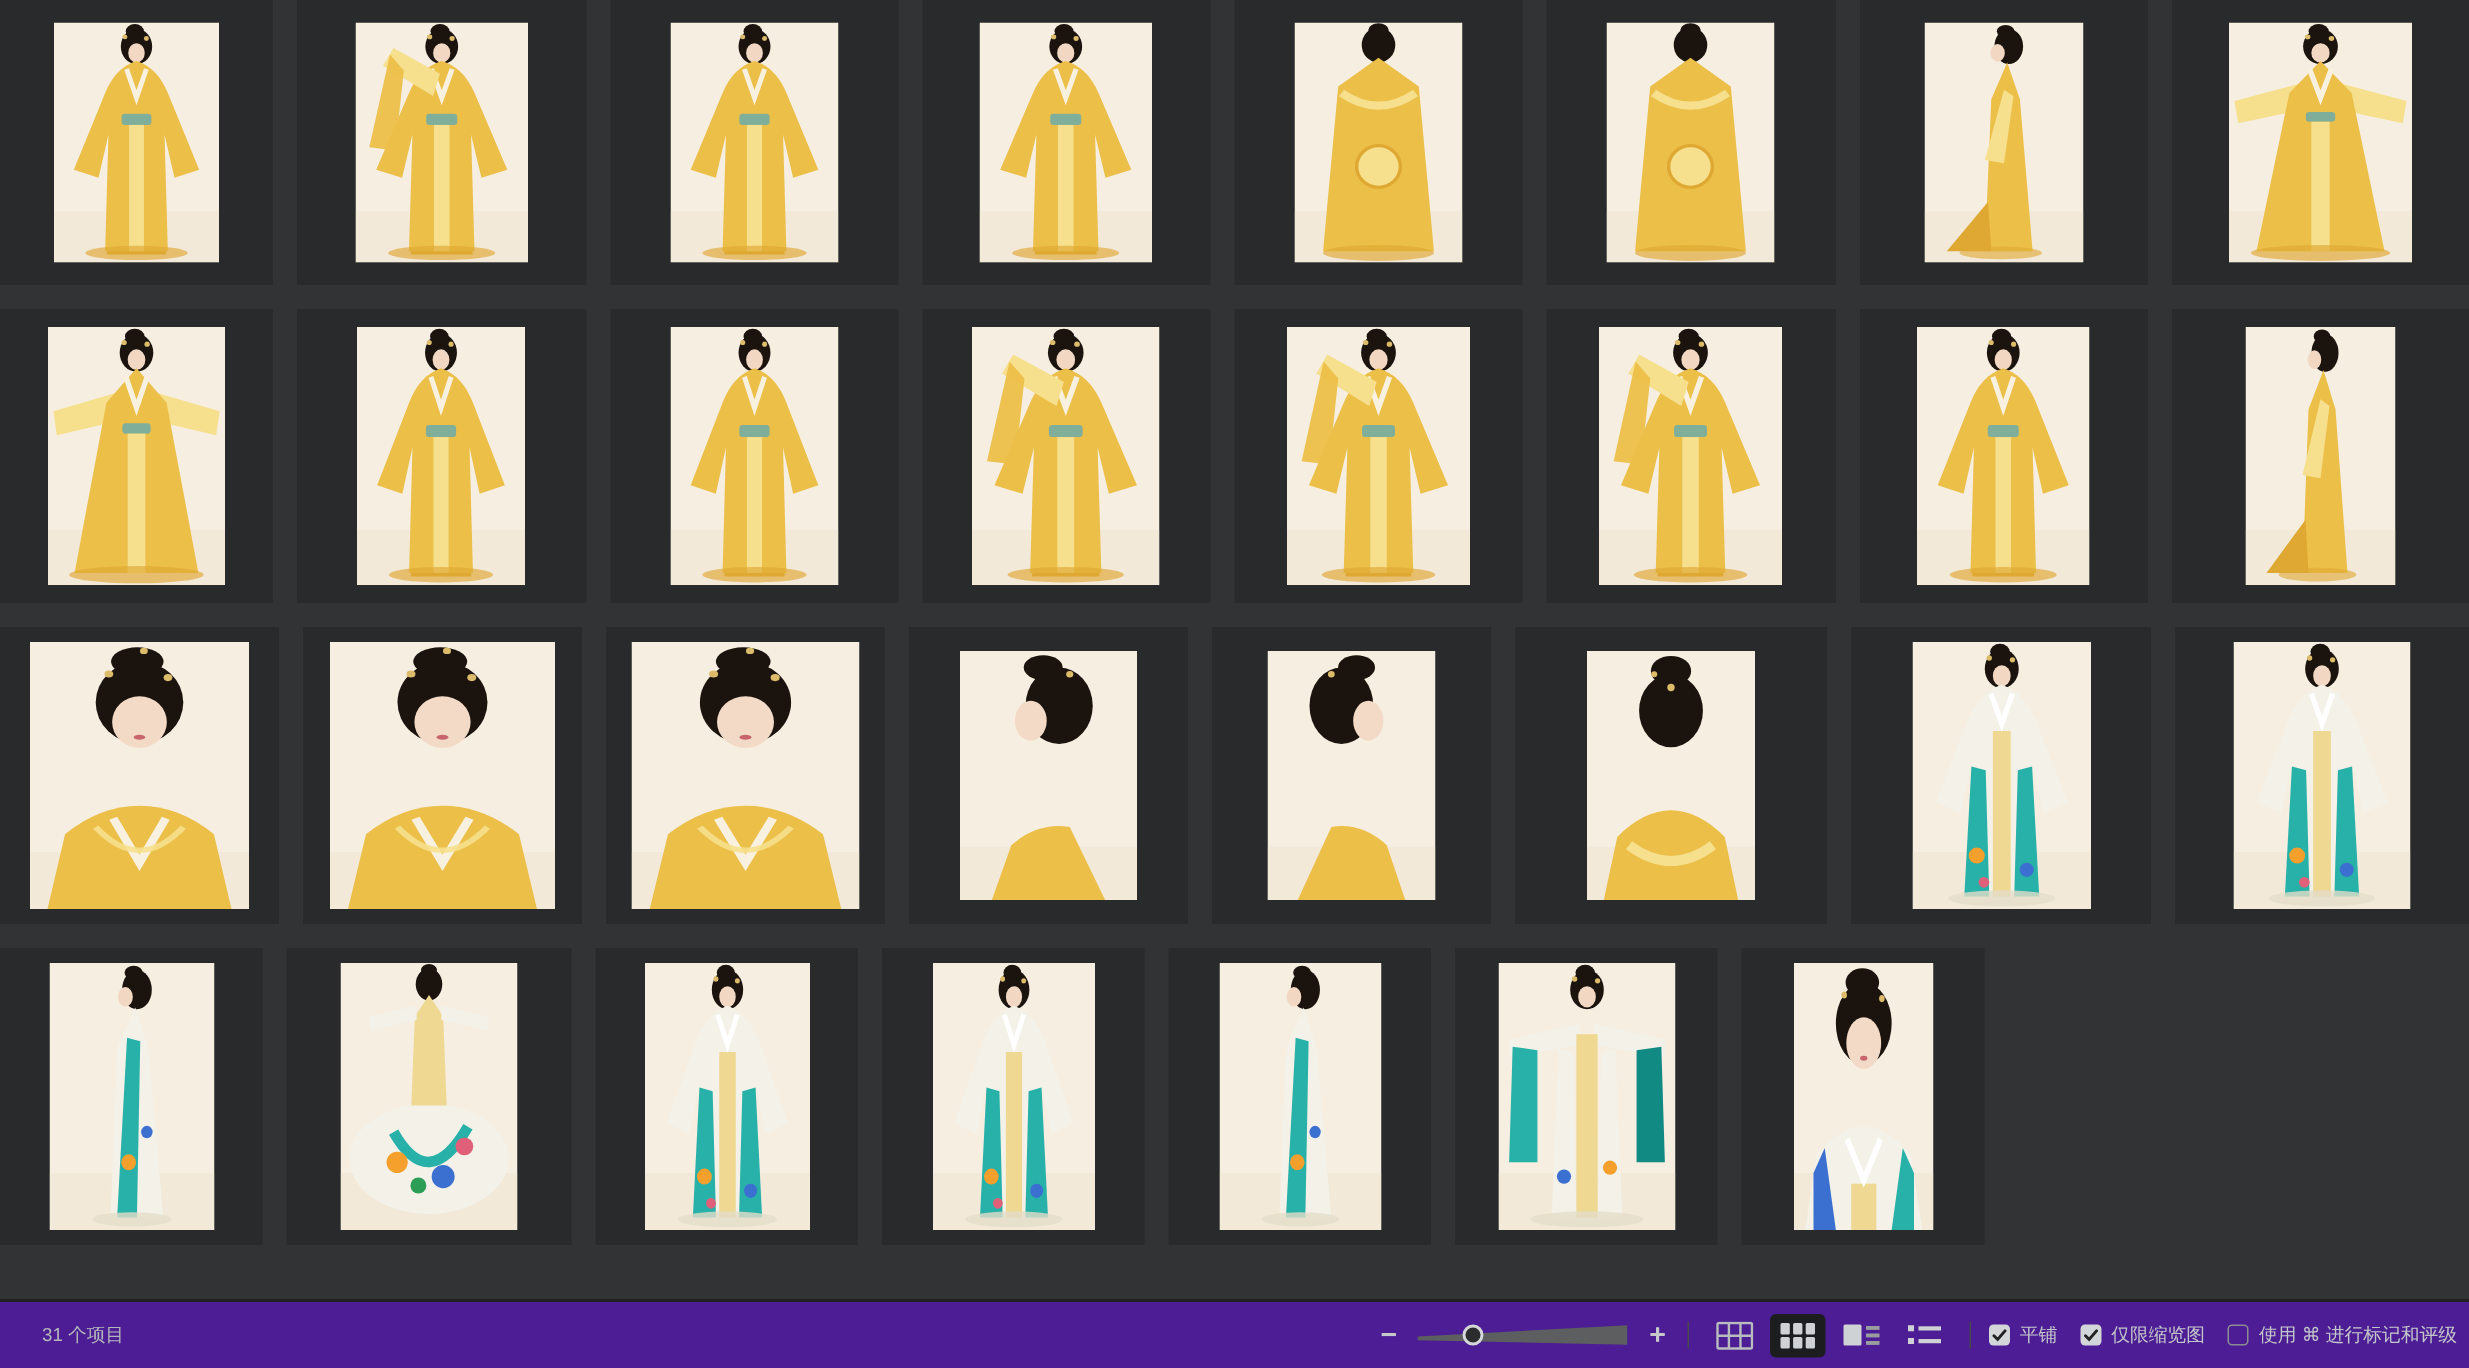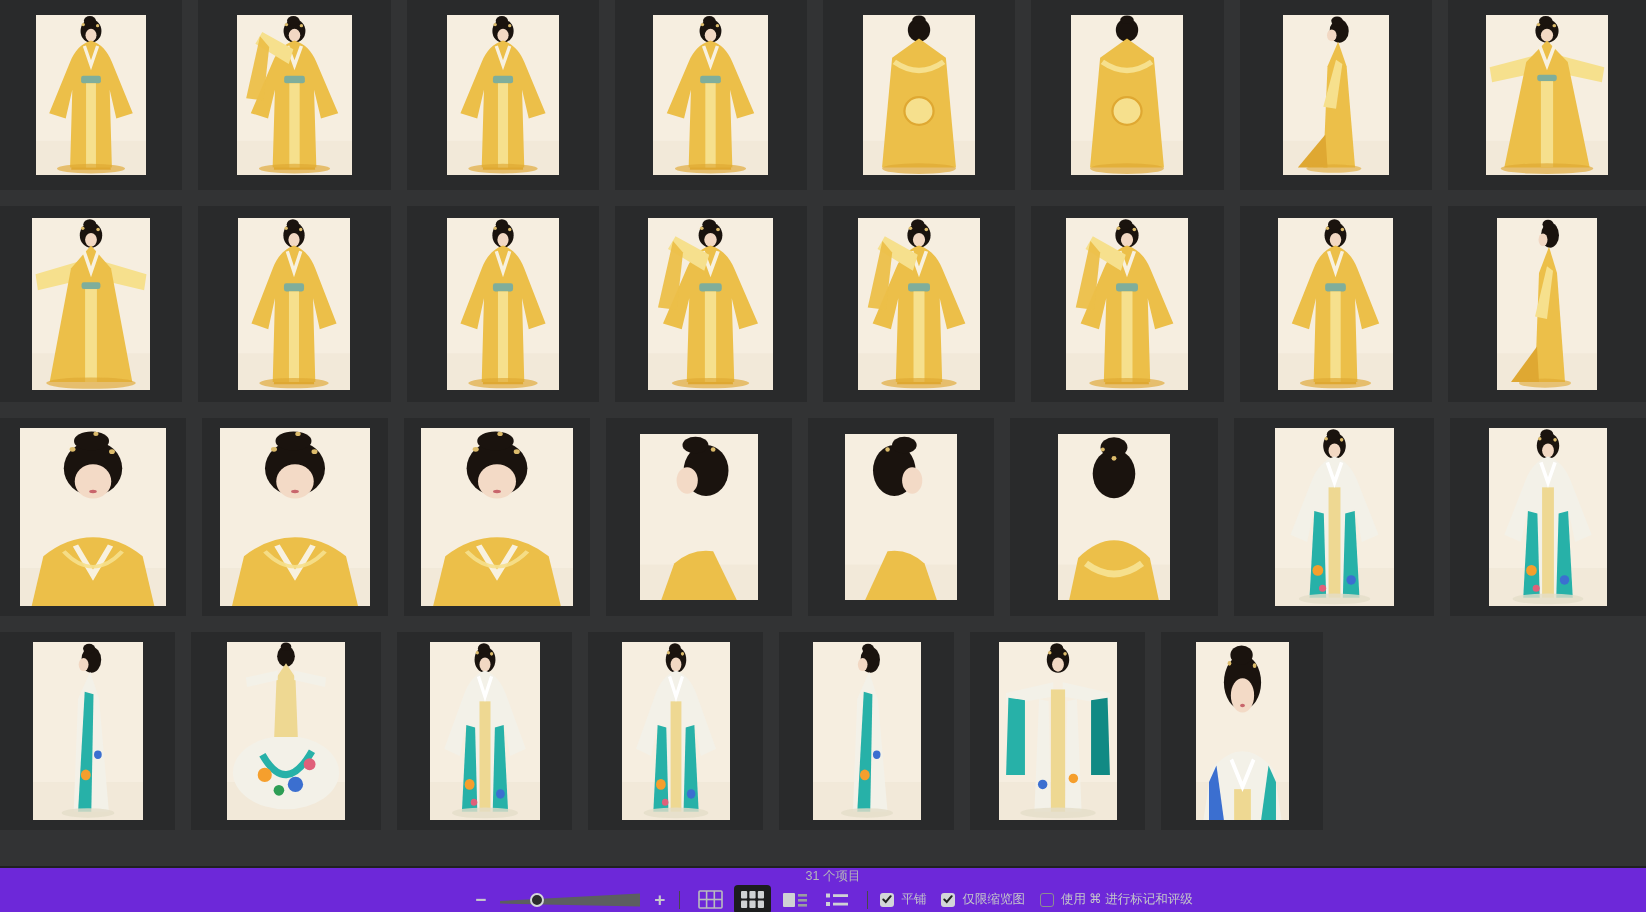"31 个项目" .statusbar { background: #6d28d9 -> #4c1d95; flex-direction: column -> none }
